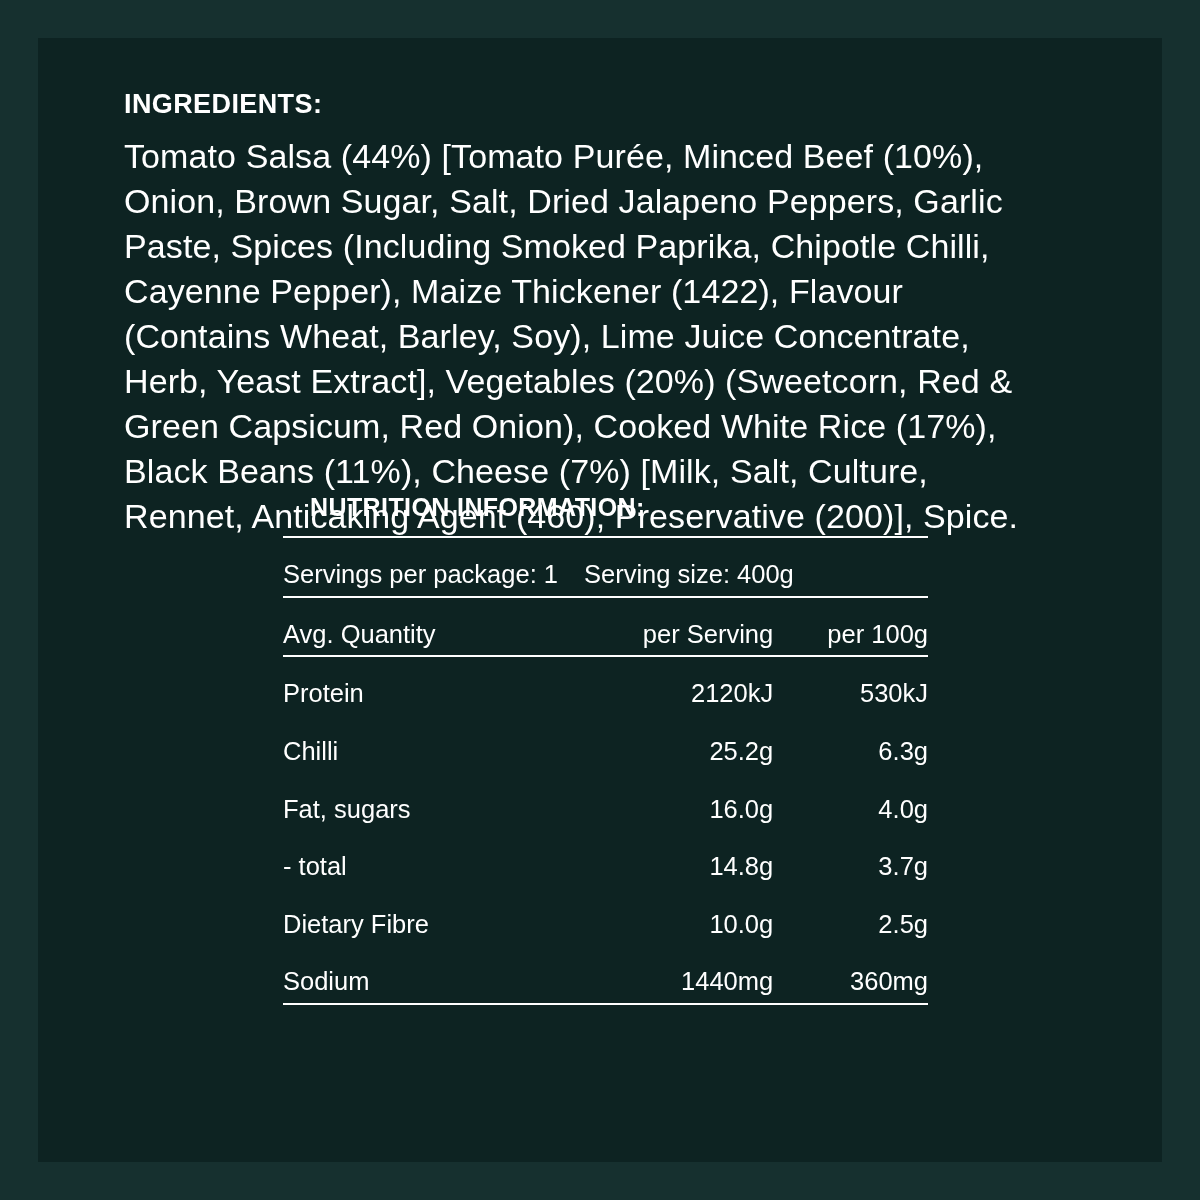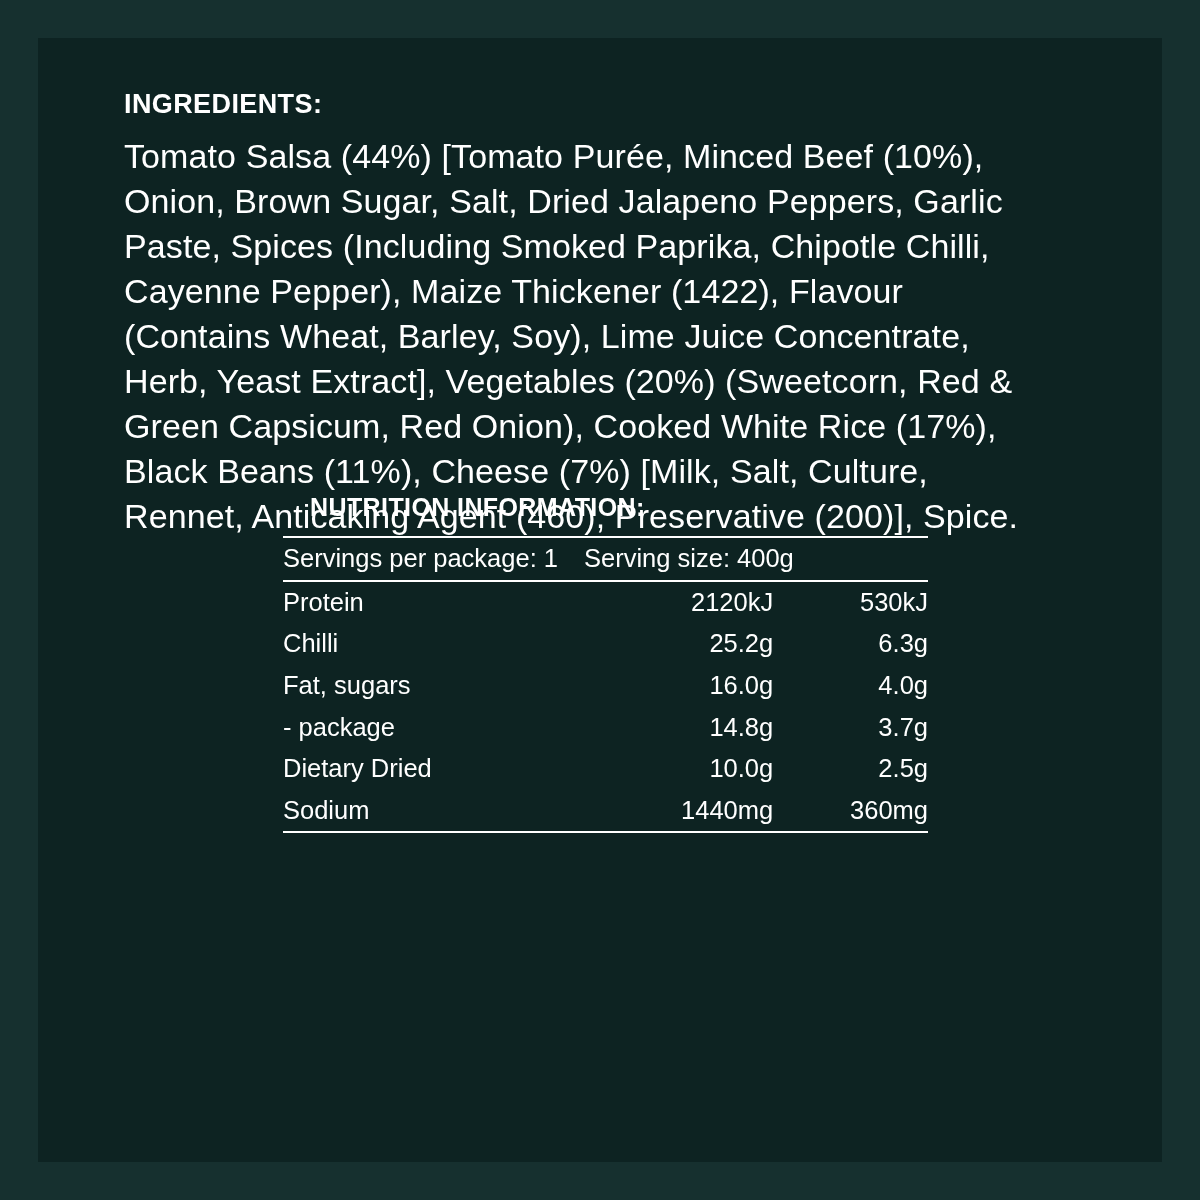"Servings per package: 1 Serving" table.nut td { padding: 4px 0 5px 0 -> 20px 0 5px 0 }
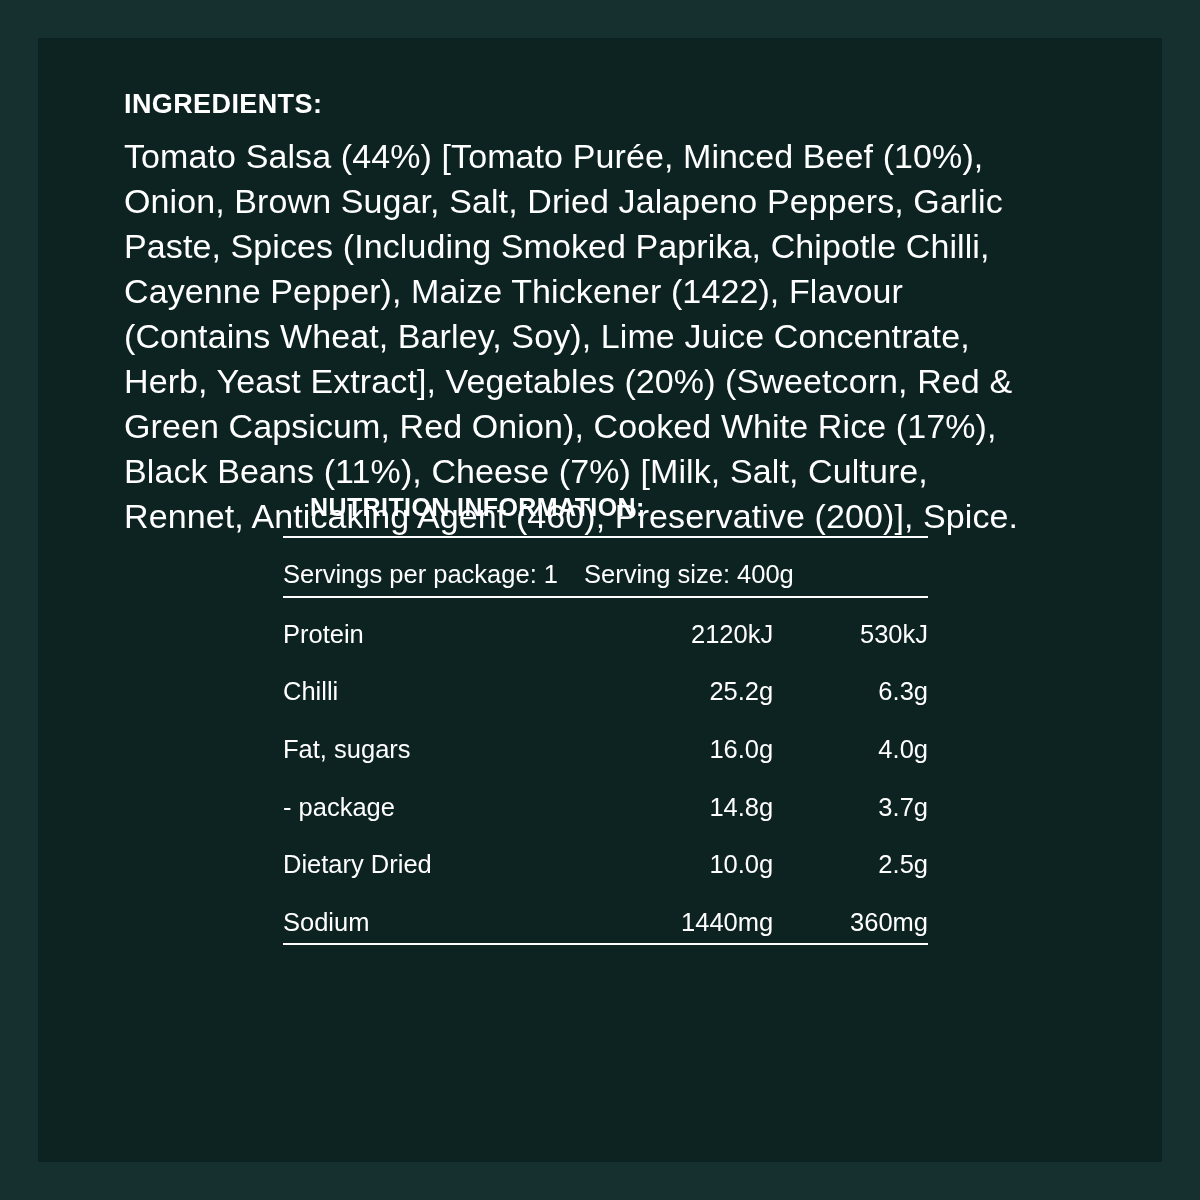"Avg. Quantity" tr.headrow { html: none -> <tr> <td>Avg. Quantity</td> <td>per Serving</td> <td>per 100g</td> </tr> }
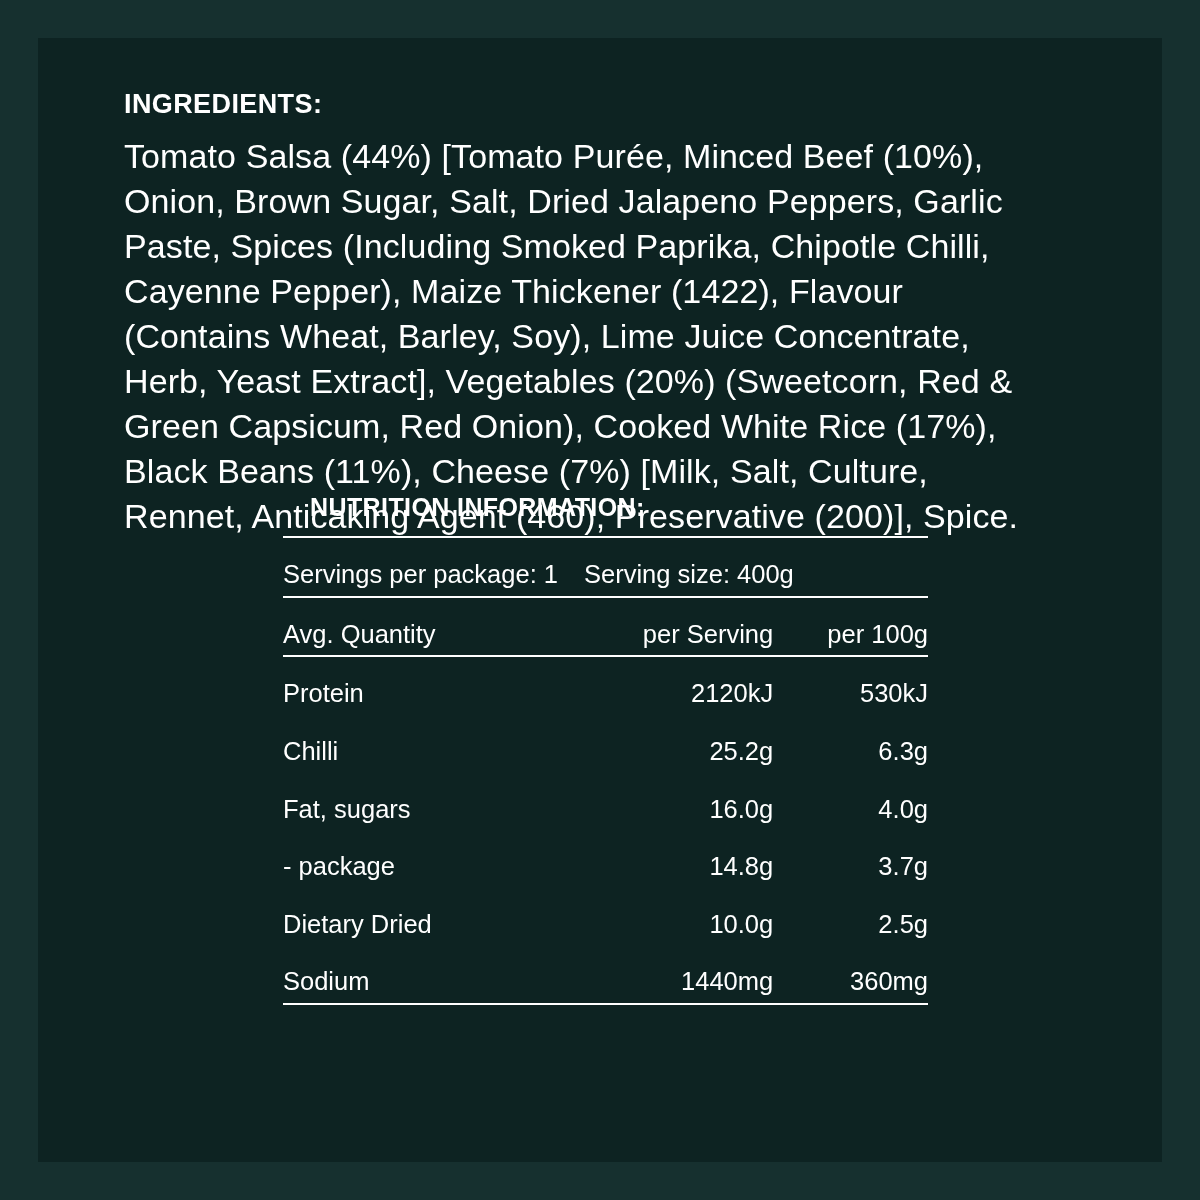"- package" td.col-label { text: package -> total }
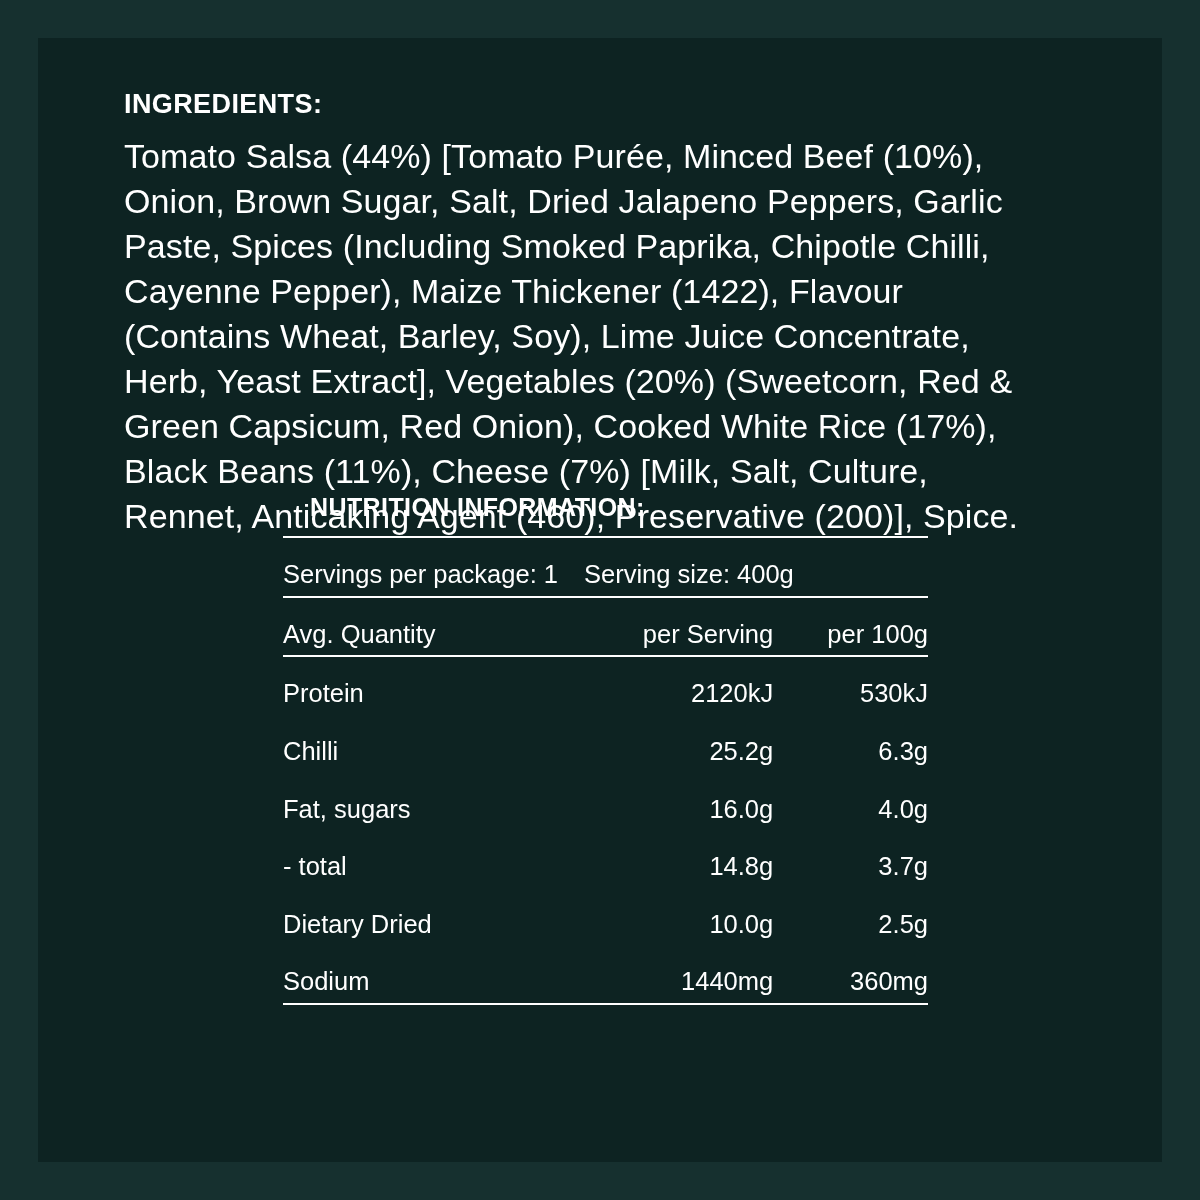"Dietary Dried" td.col-label { text: Dried -> Fibre }
